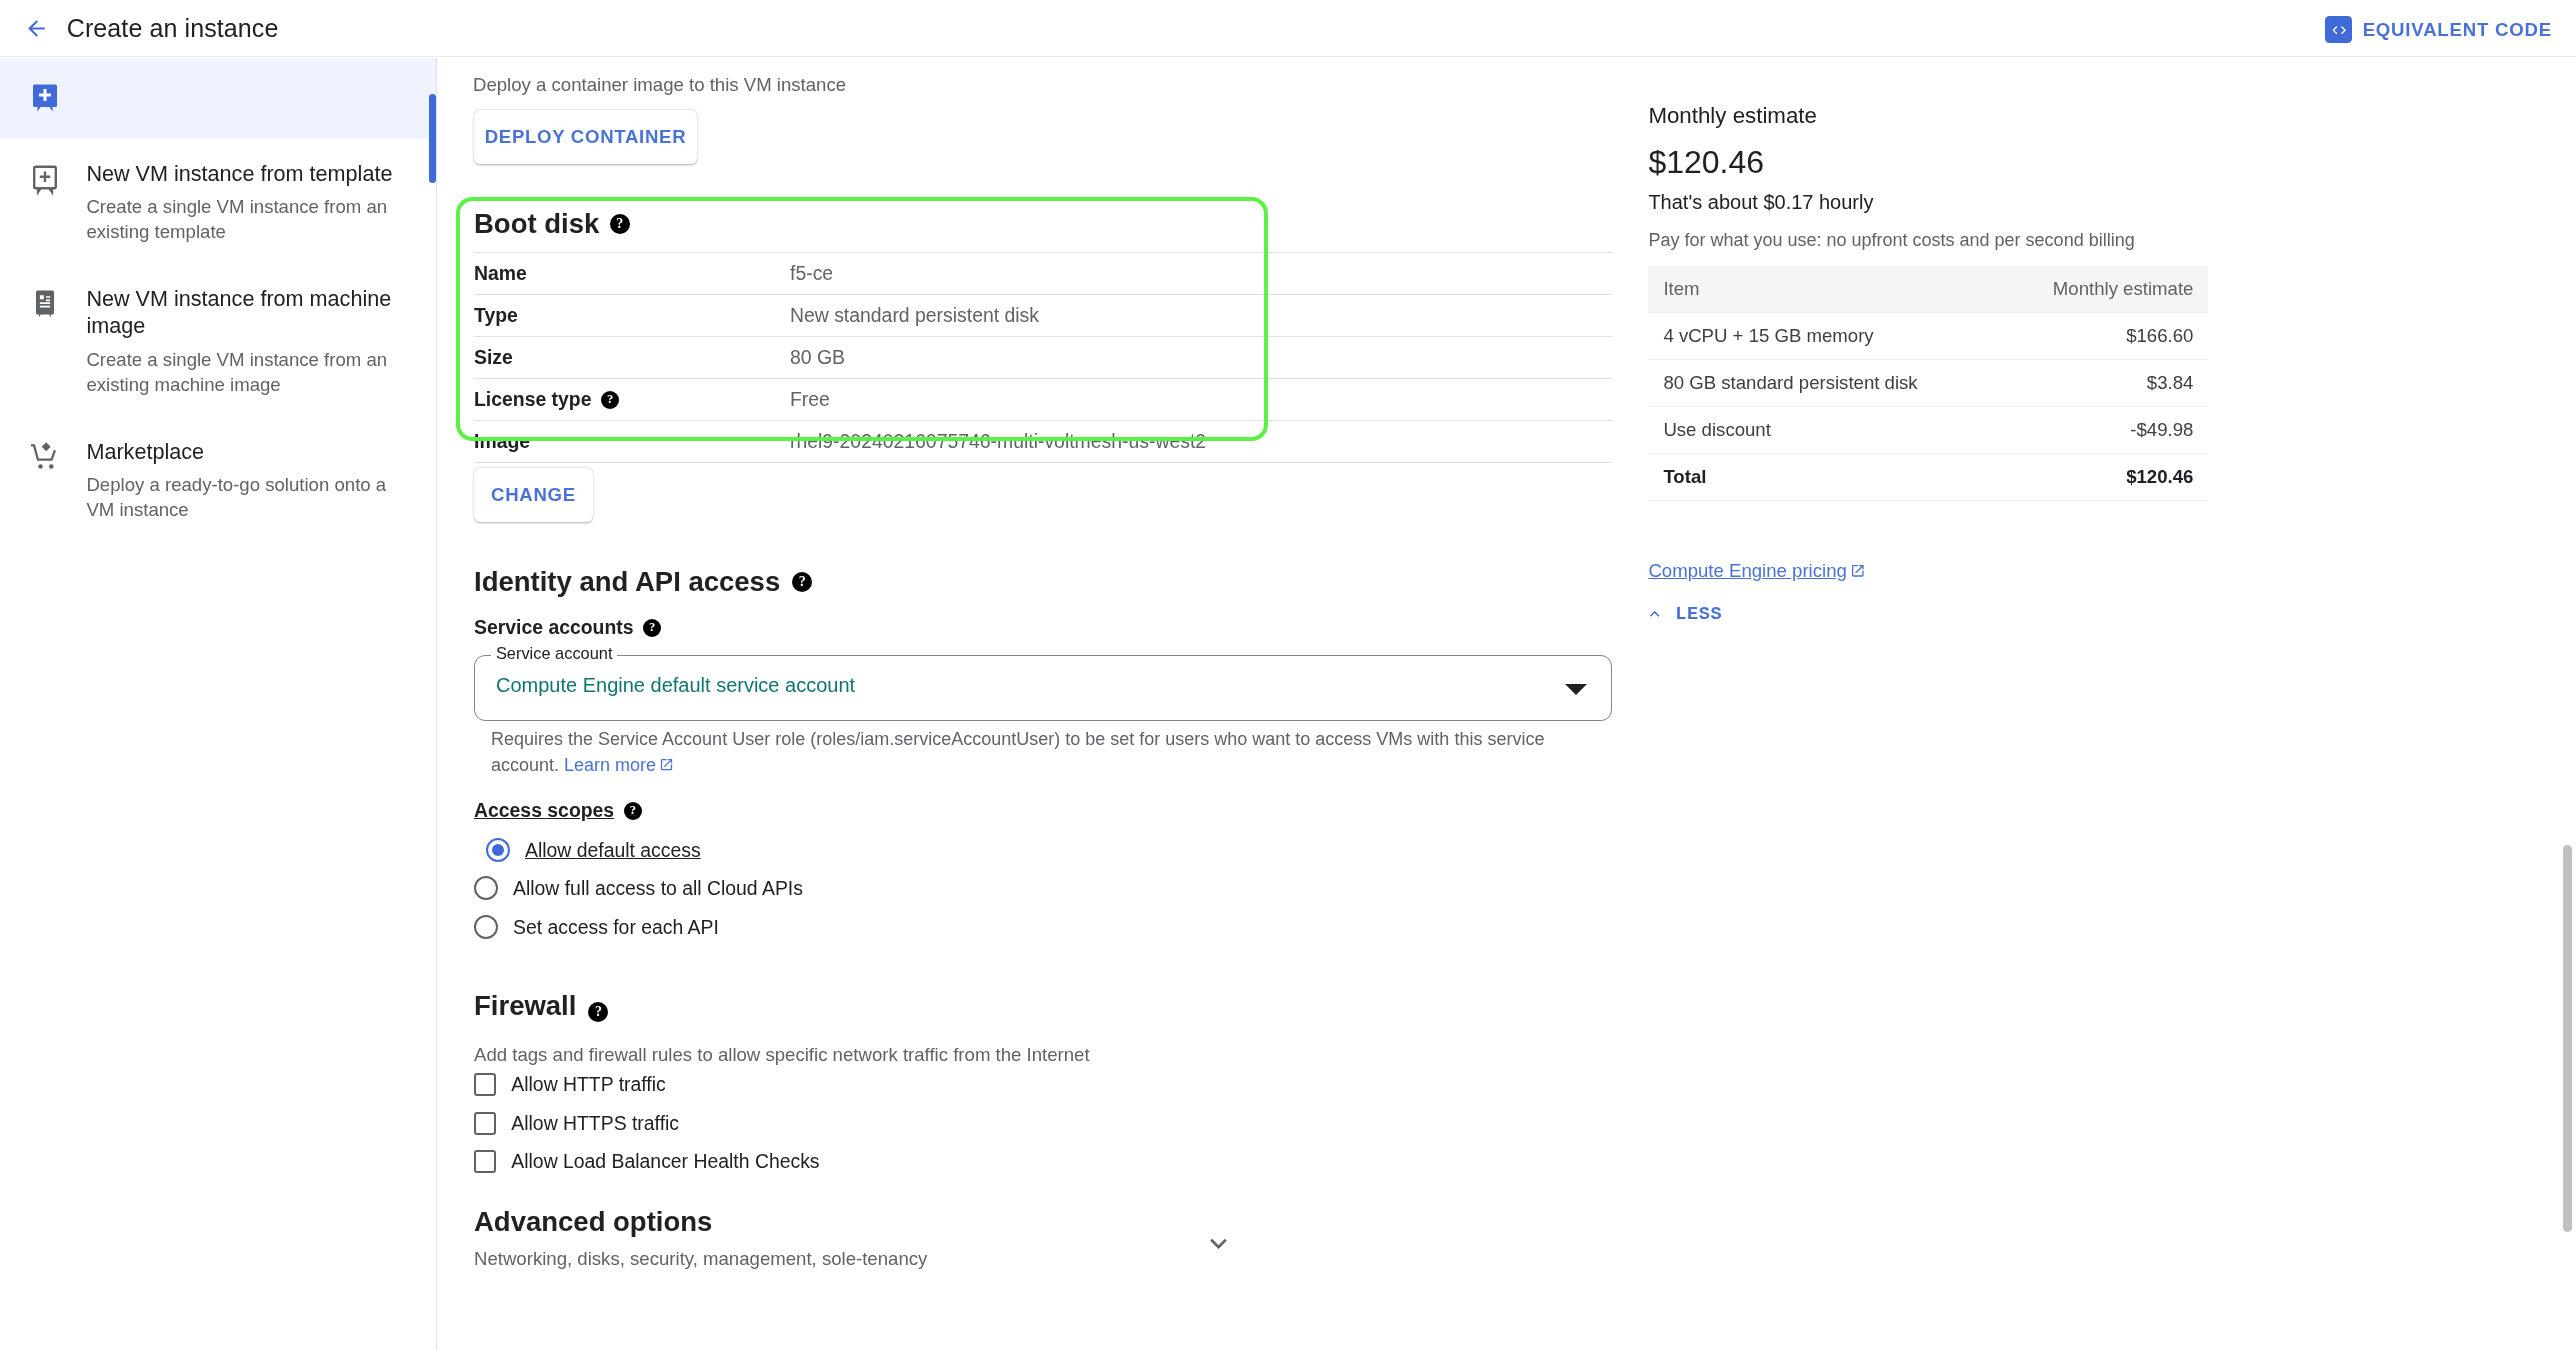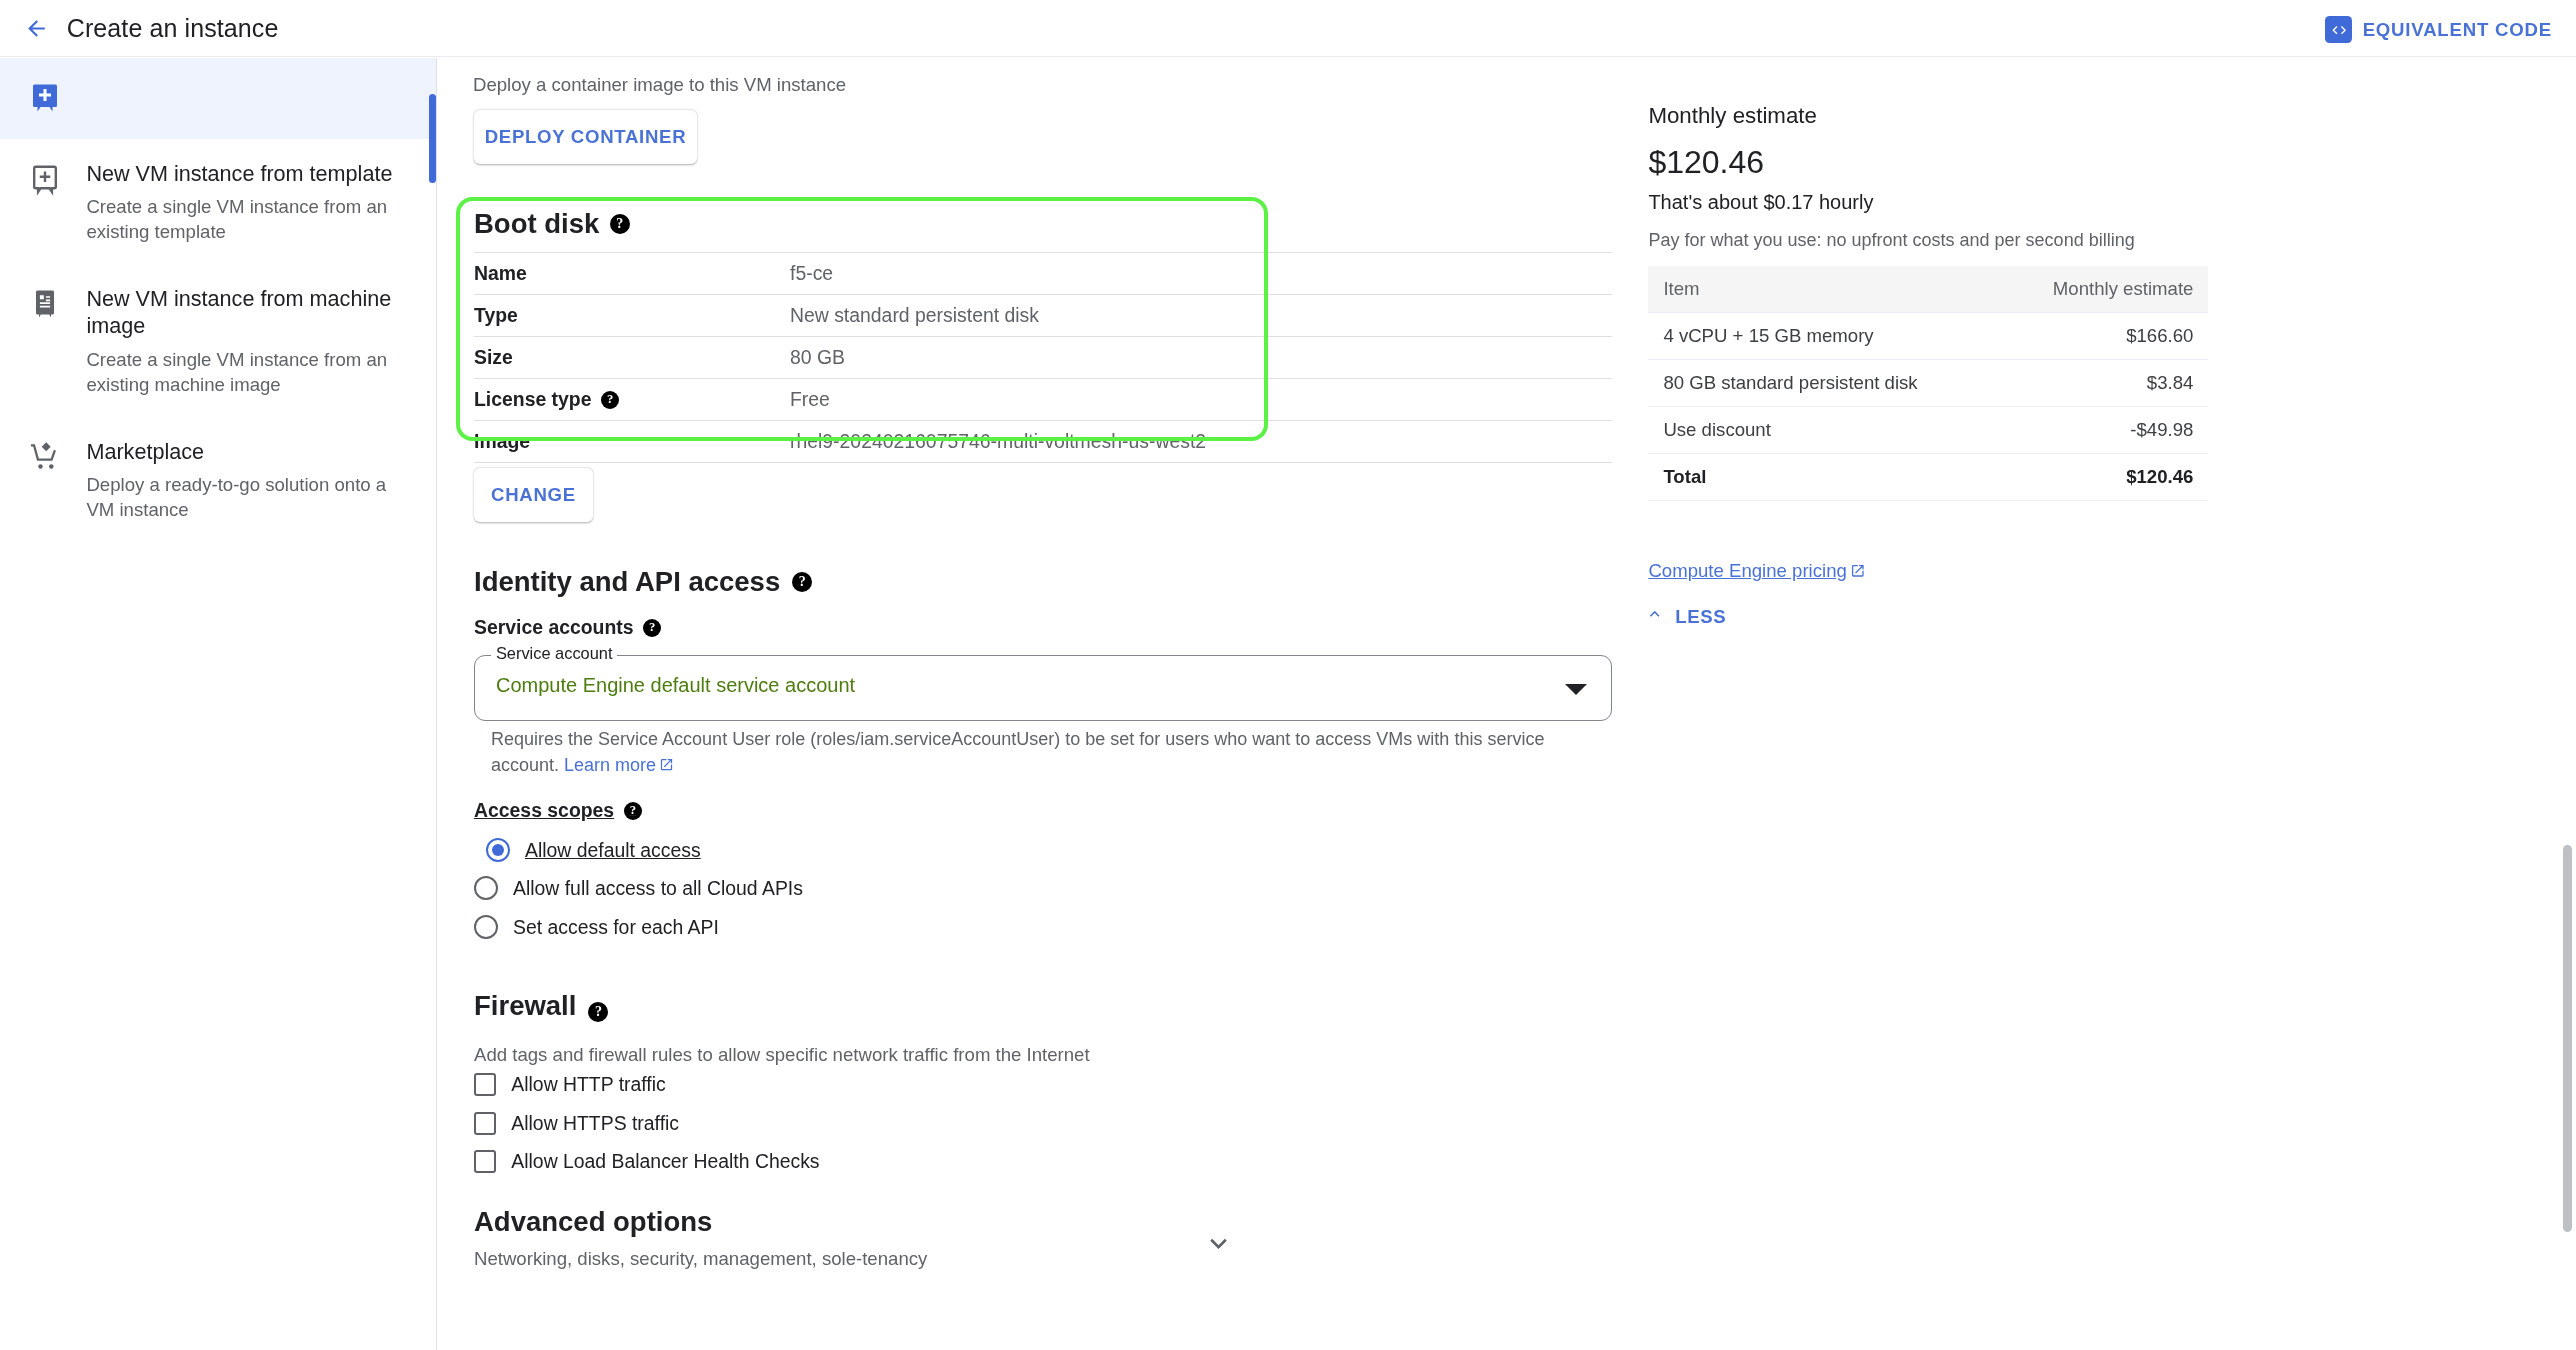"LESS" .less-btn { align-items: flex-end -> flex-start; font-family: none -> Liberation Mono, monospace }
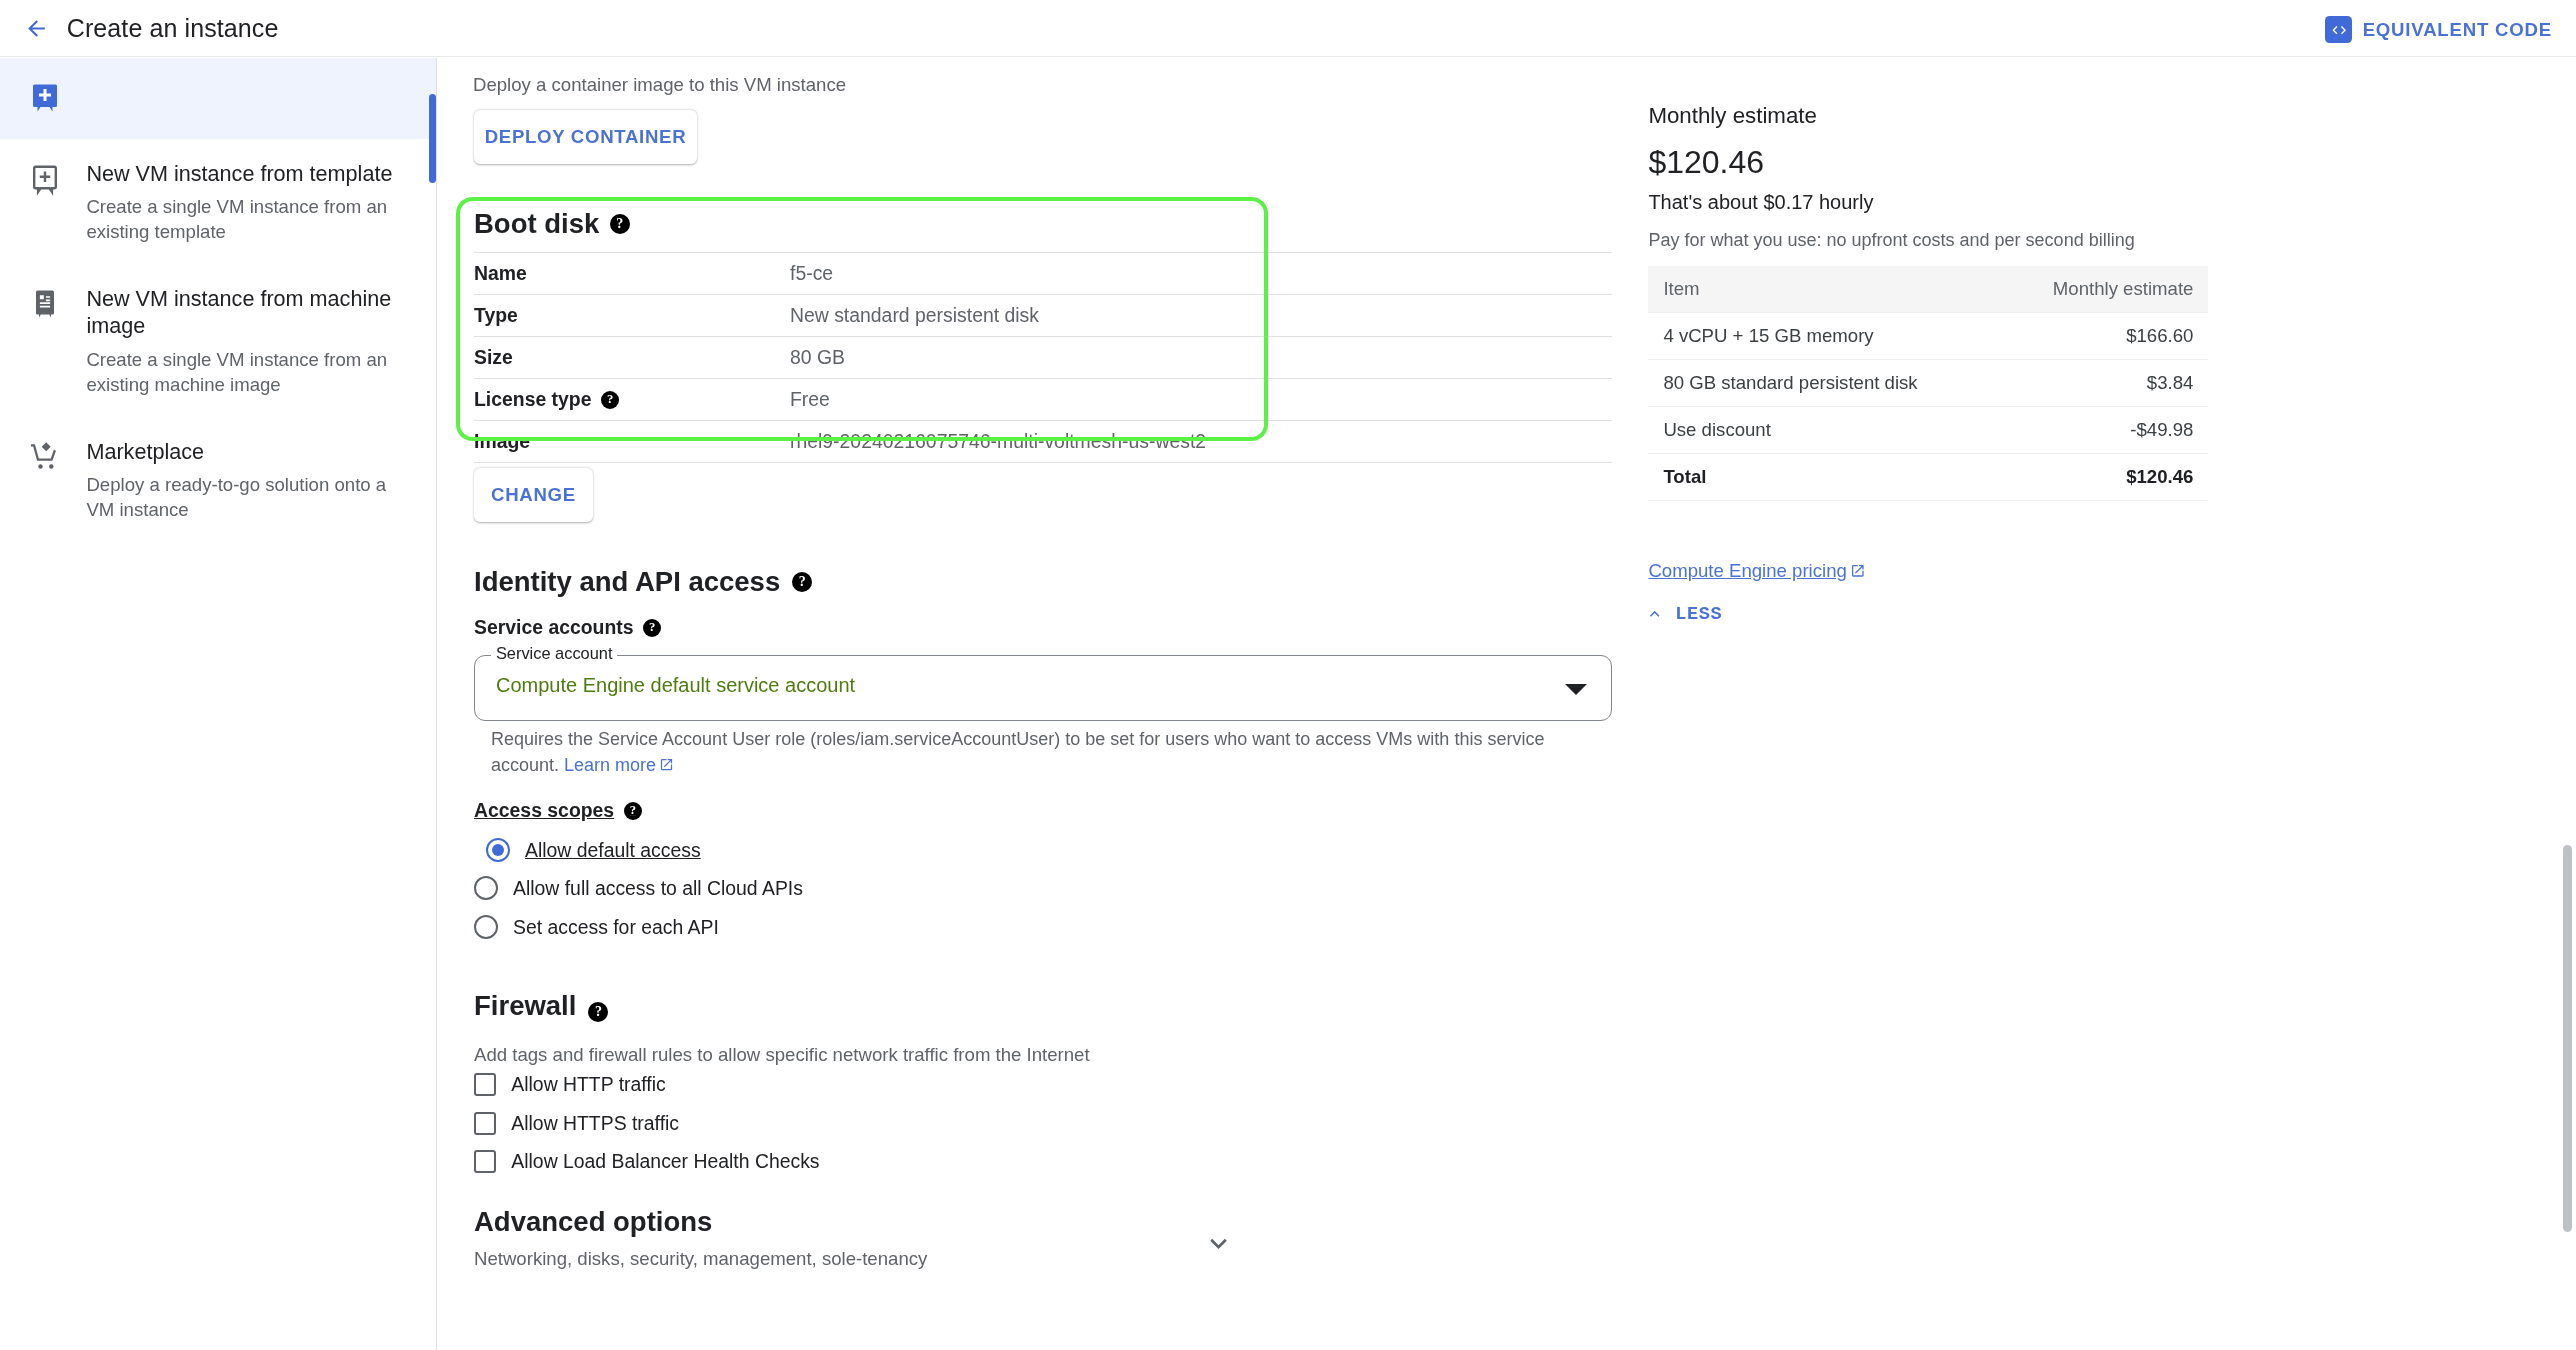"Compute Engine default service account" .select-value { color: #4d7c0f -> #0f766e }
